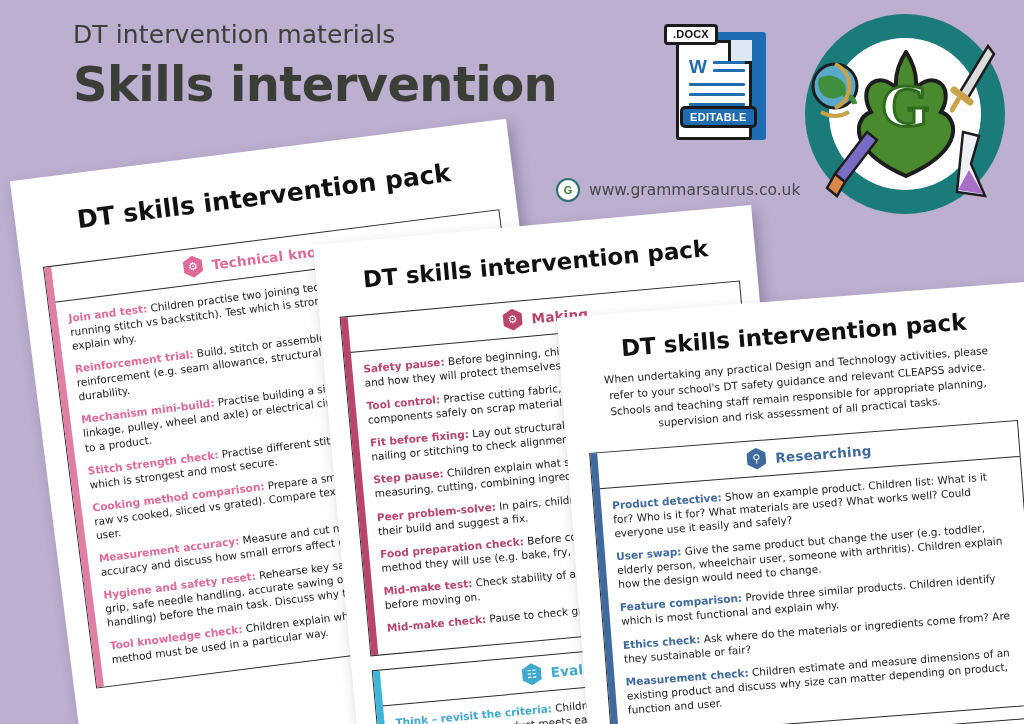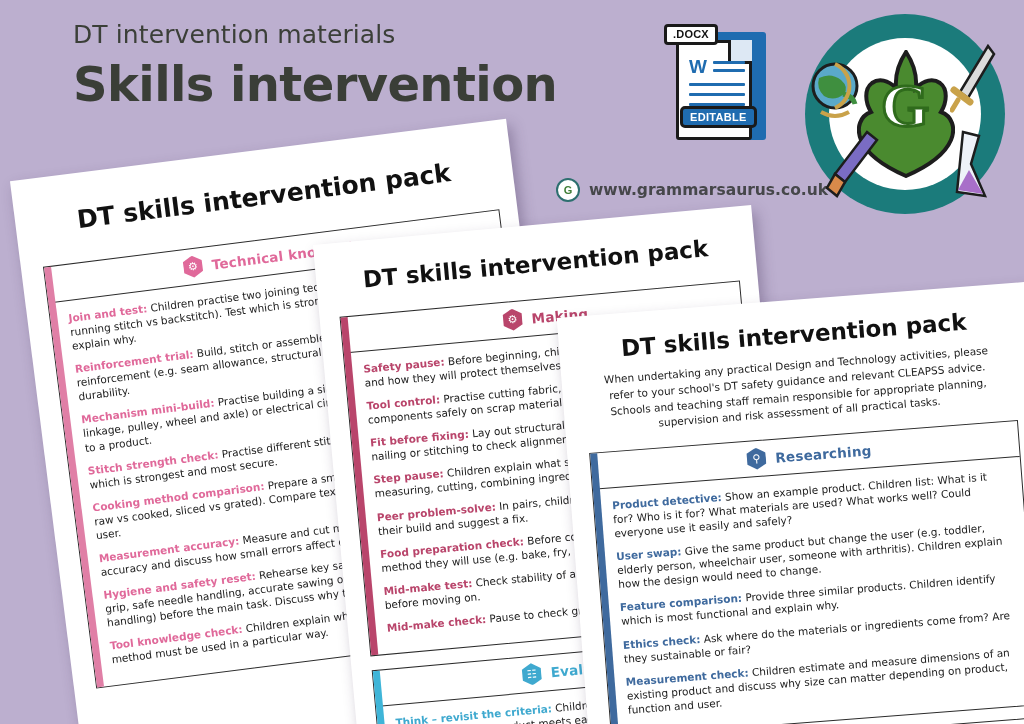"www.grammarsaurus.co.uk" #website-url { font-weight: bold -> none }
